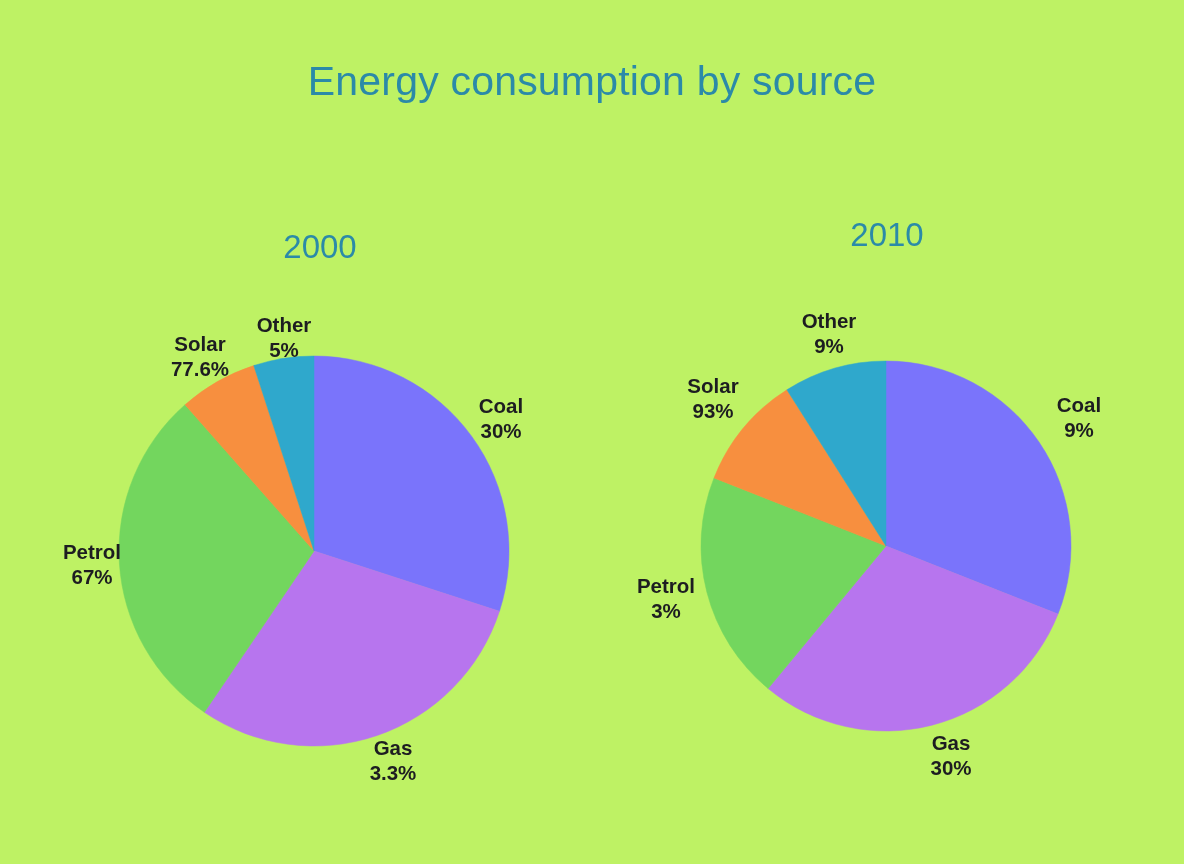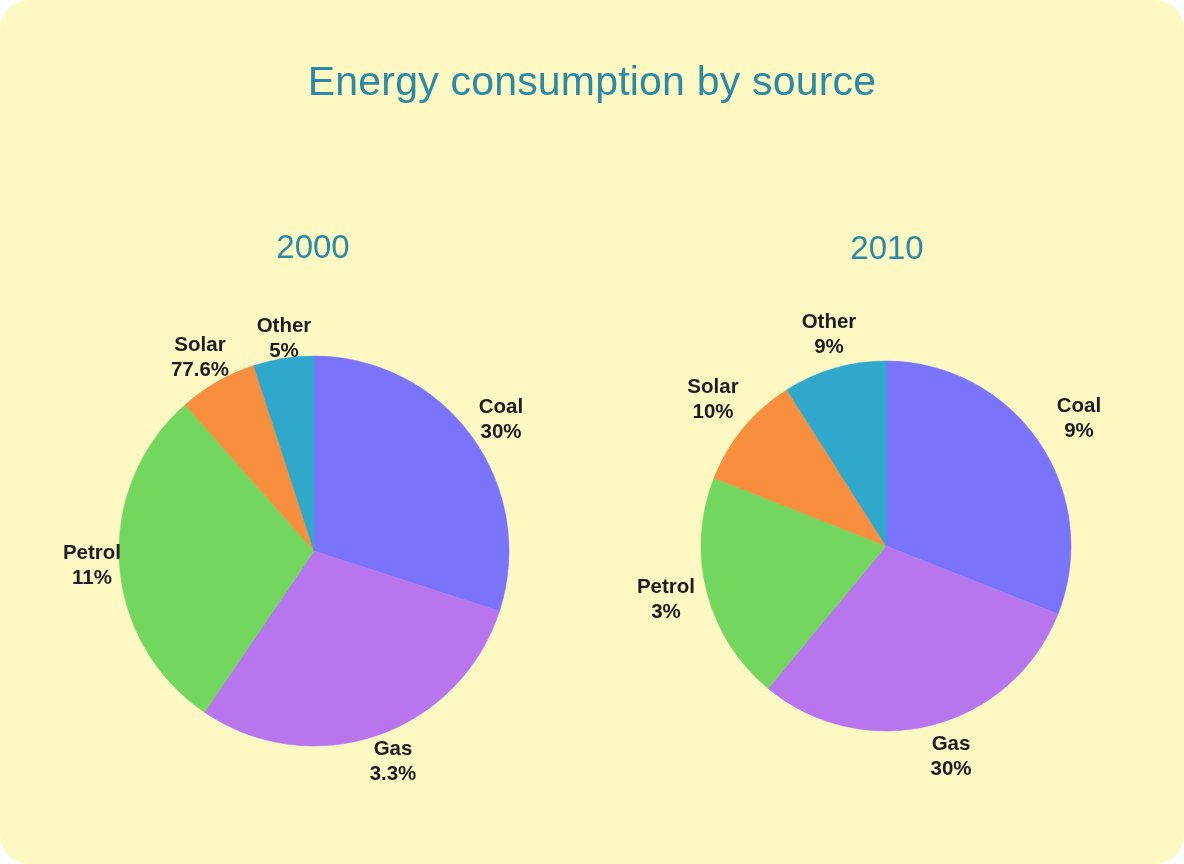"Energy consumption by source" #figure { background: #fef9c3 -> #bef264; border-radius: 29px -> none }
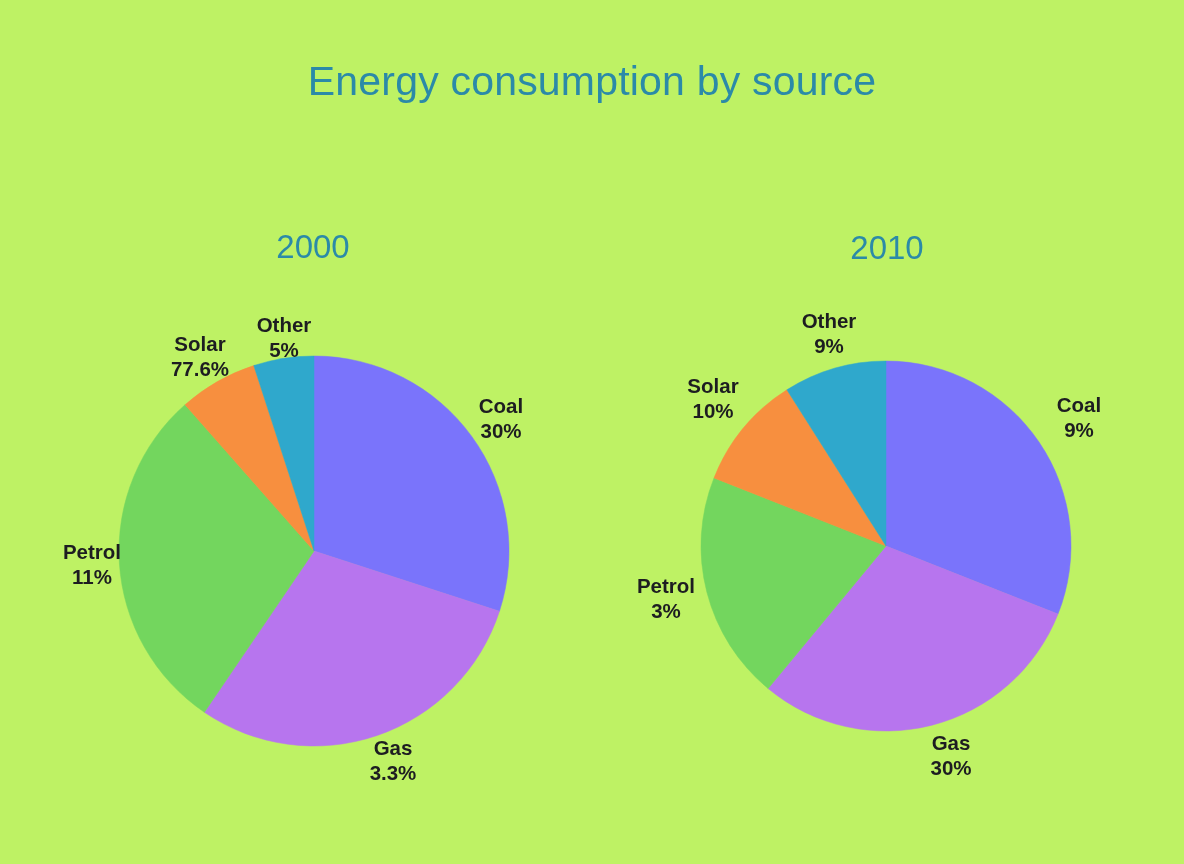"2000" #panel-2000 .panel-title { left: 183px -> 190px }
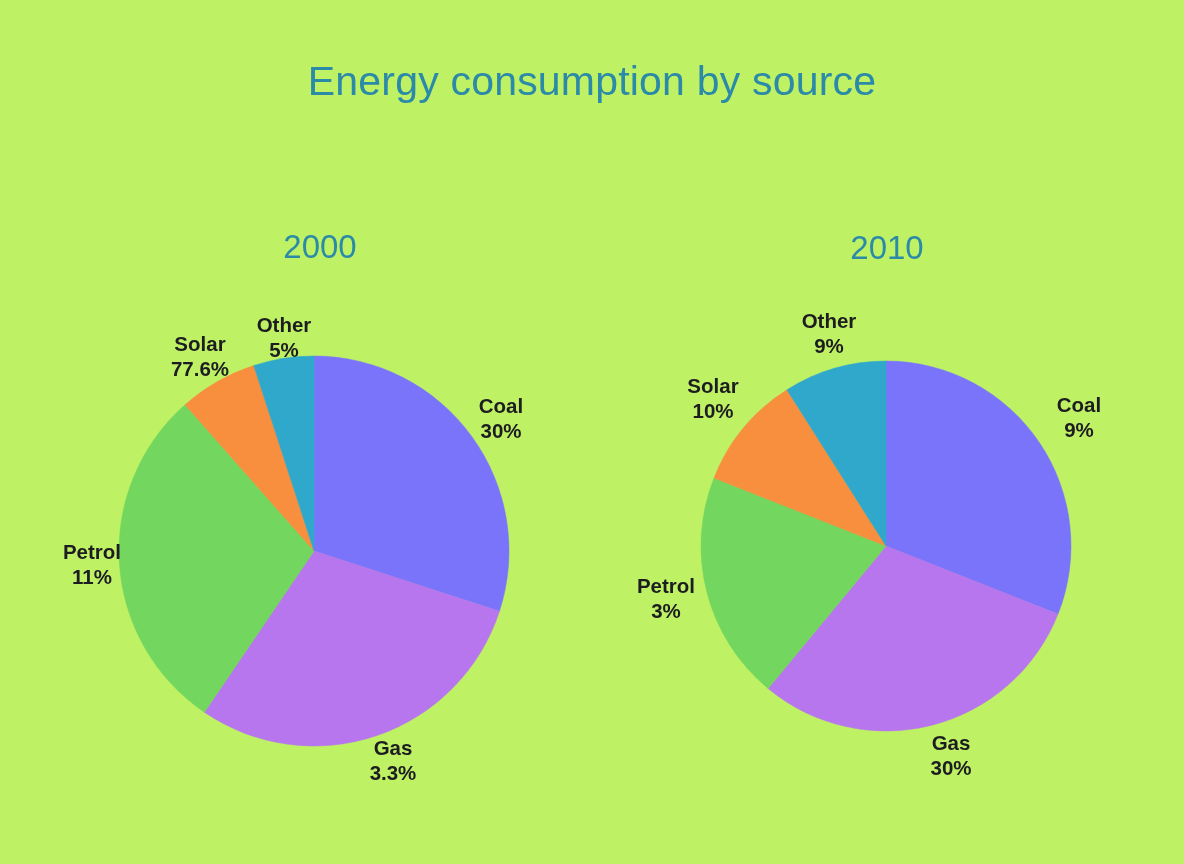"2010" #panel-2010 .panel-title { top: 229px -> 216px }
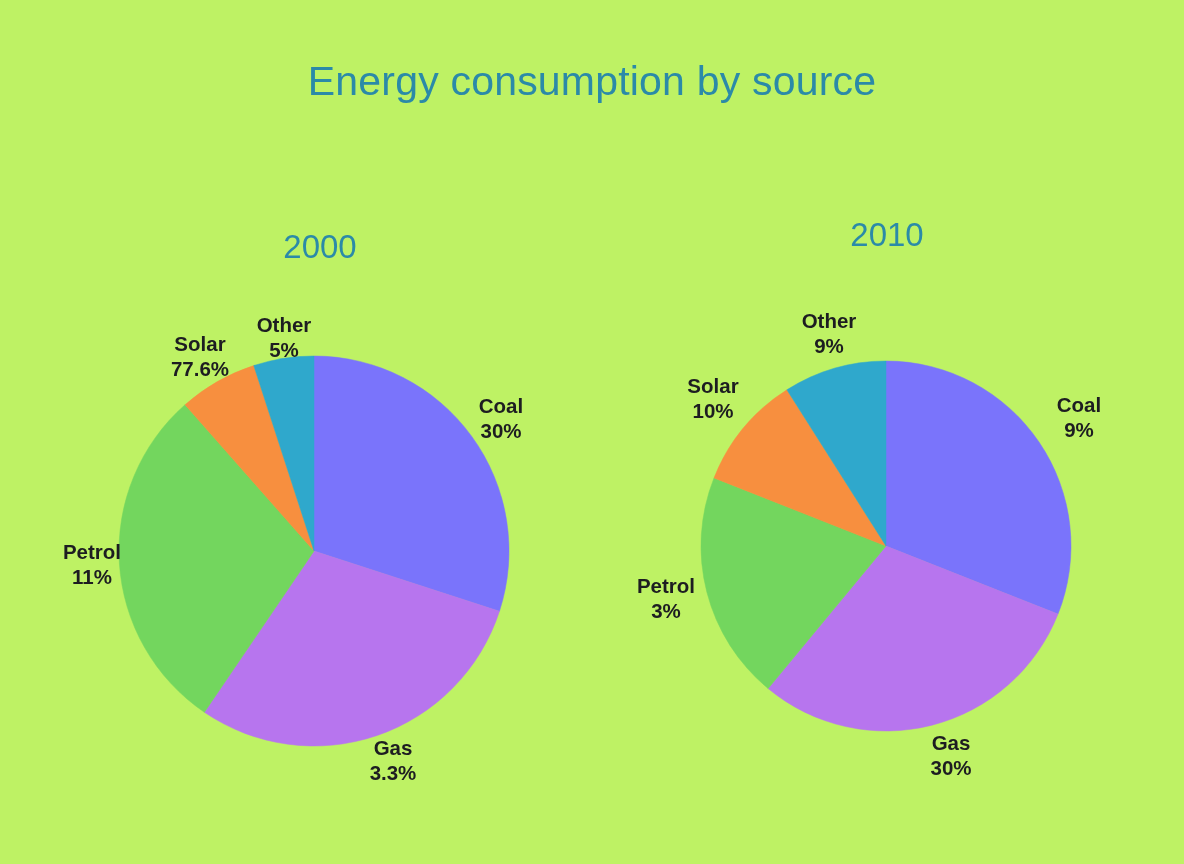"10%" span.lbl-val { text: 10% -> 93% }
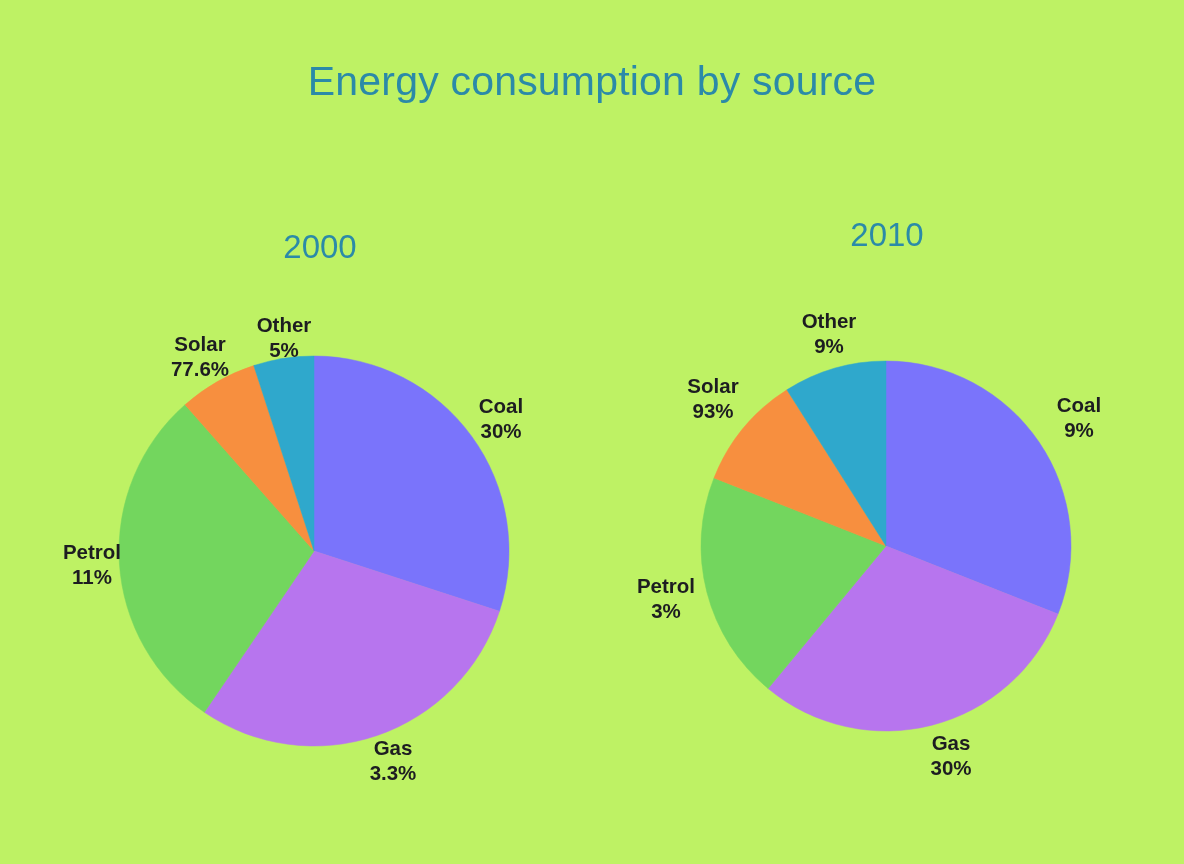"11%" span.lbl-val { text: 11% -> 67% }
